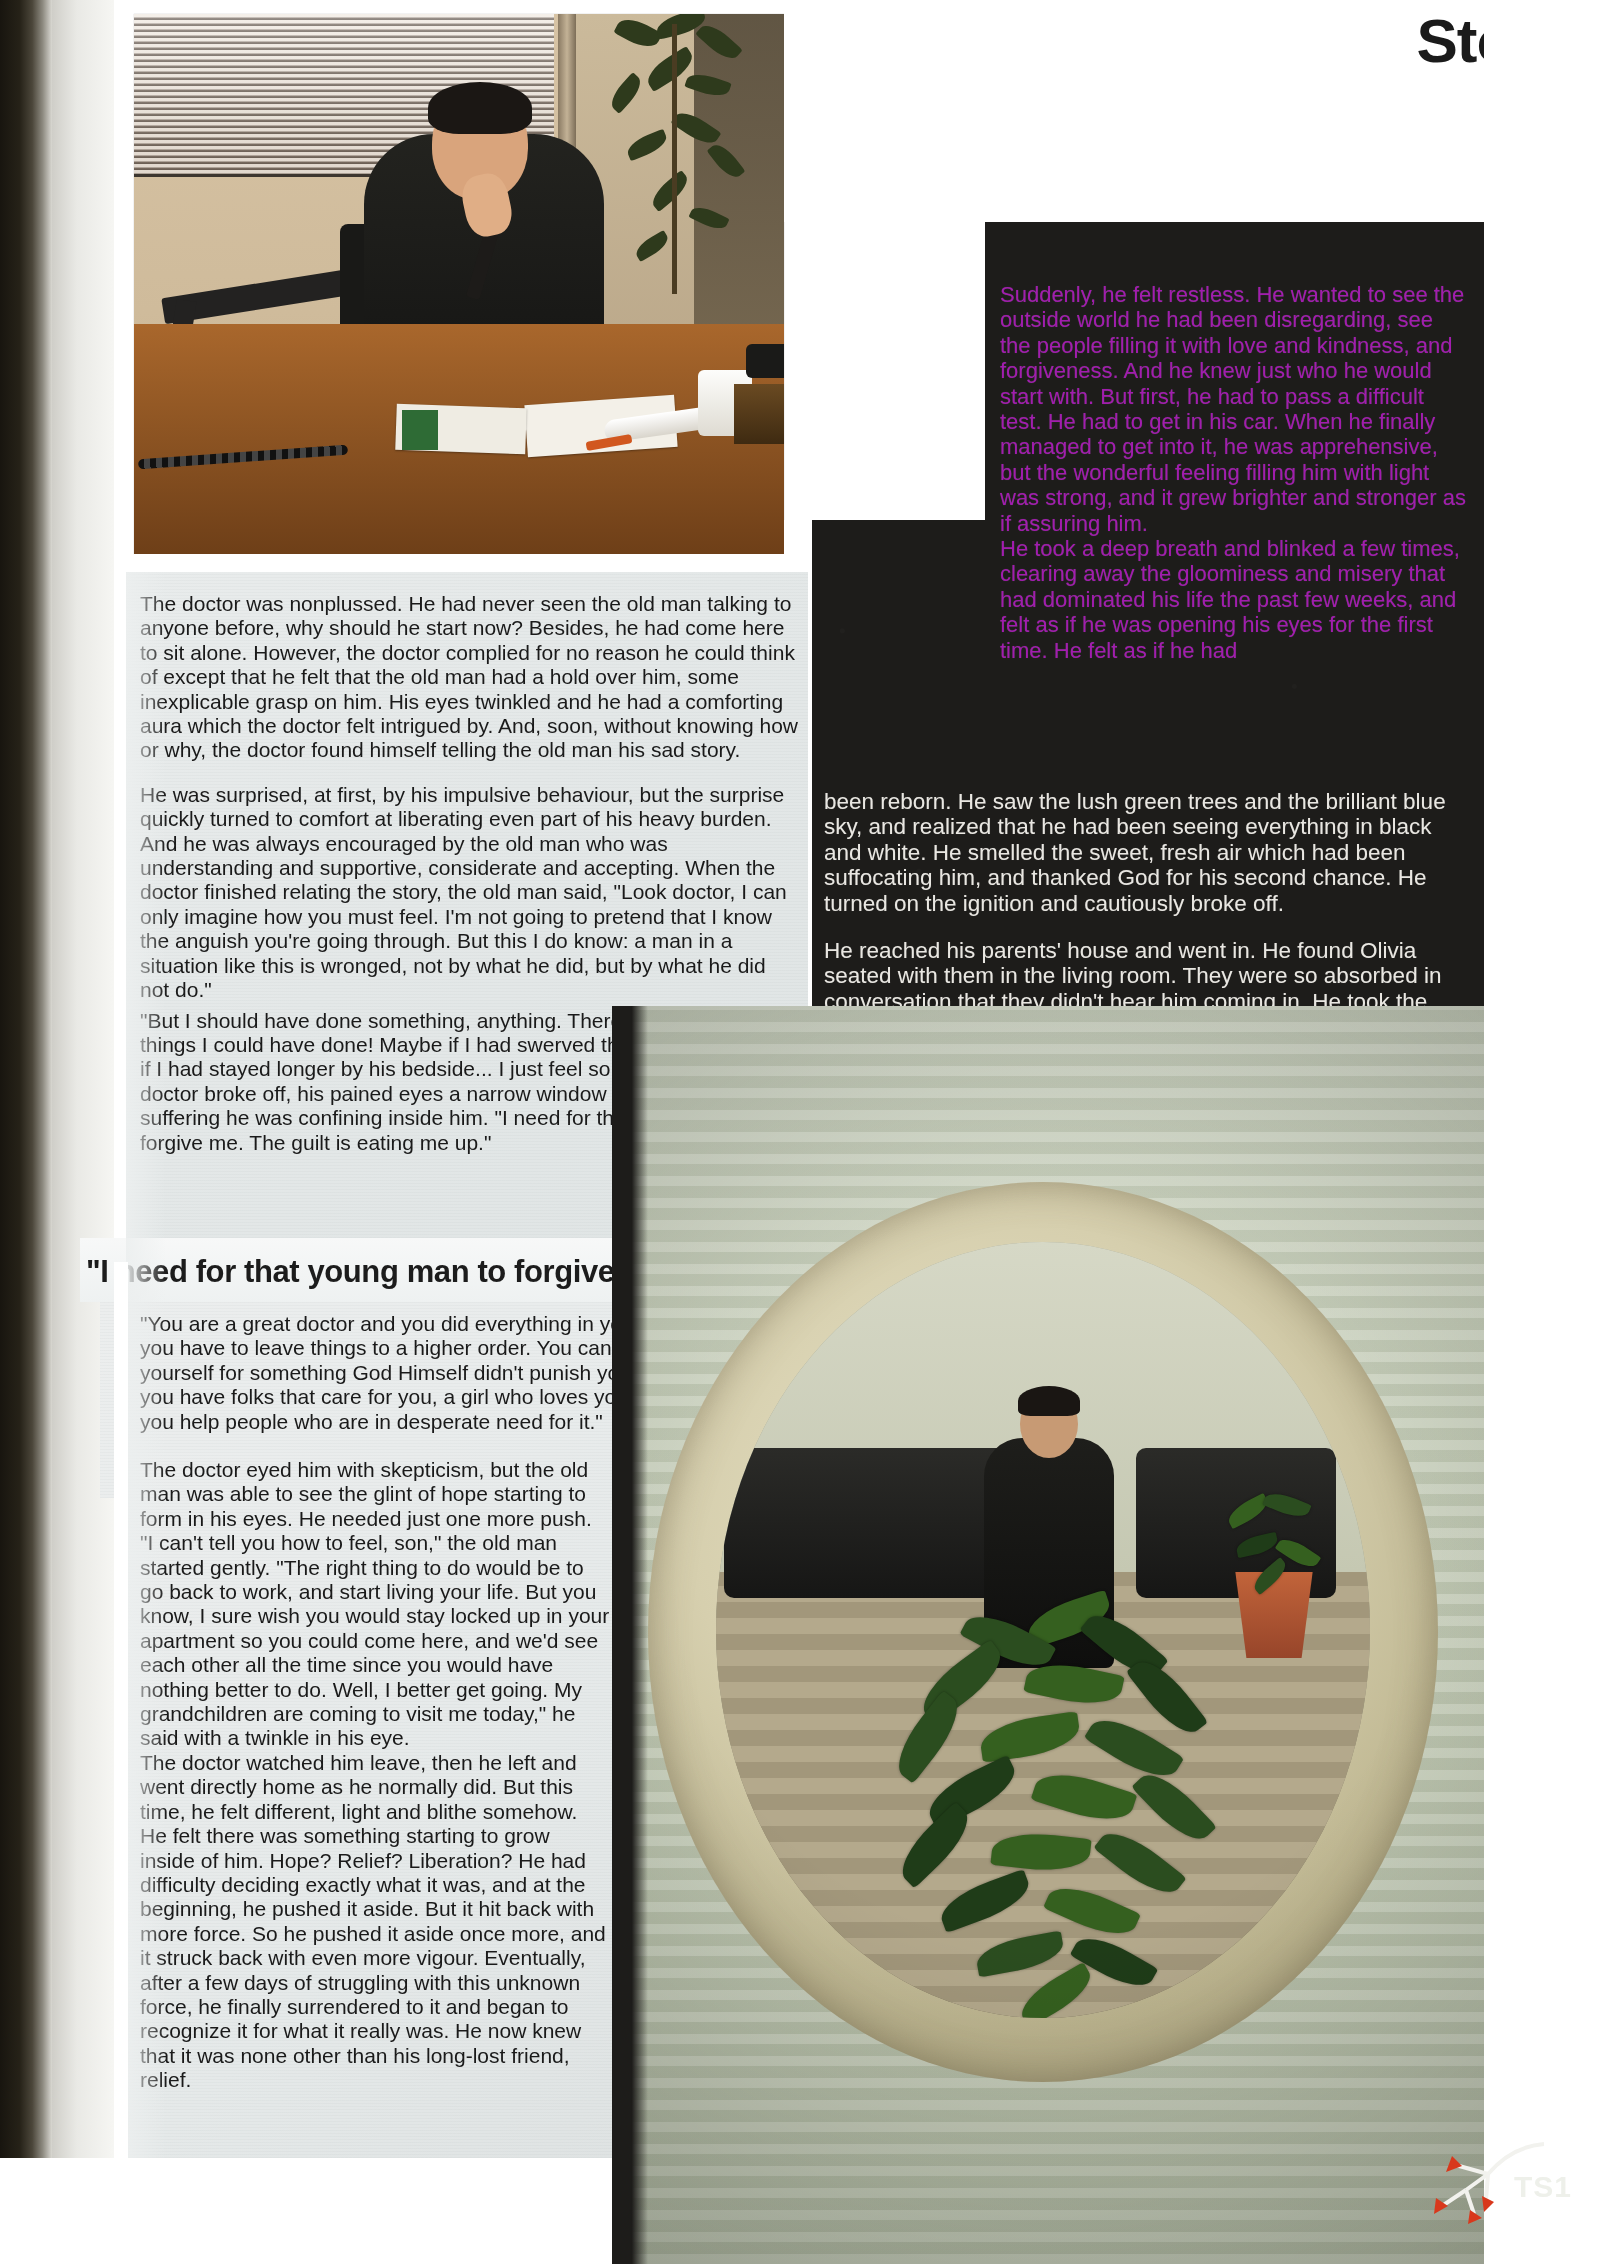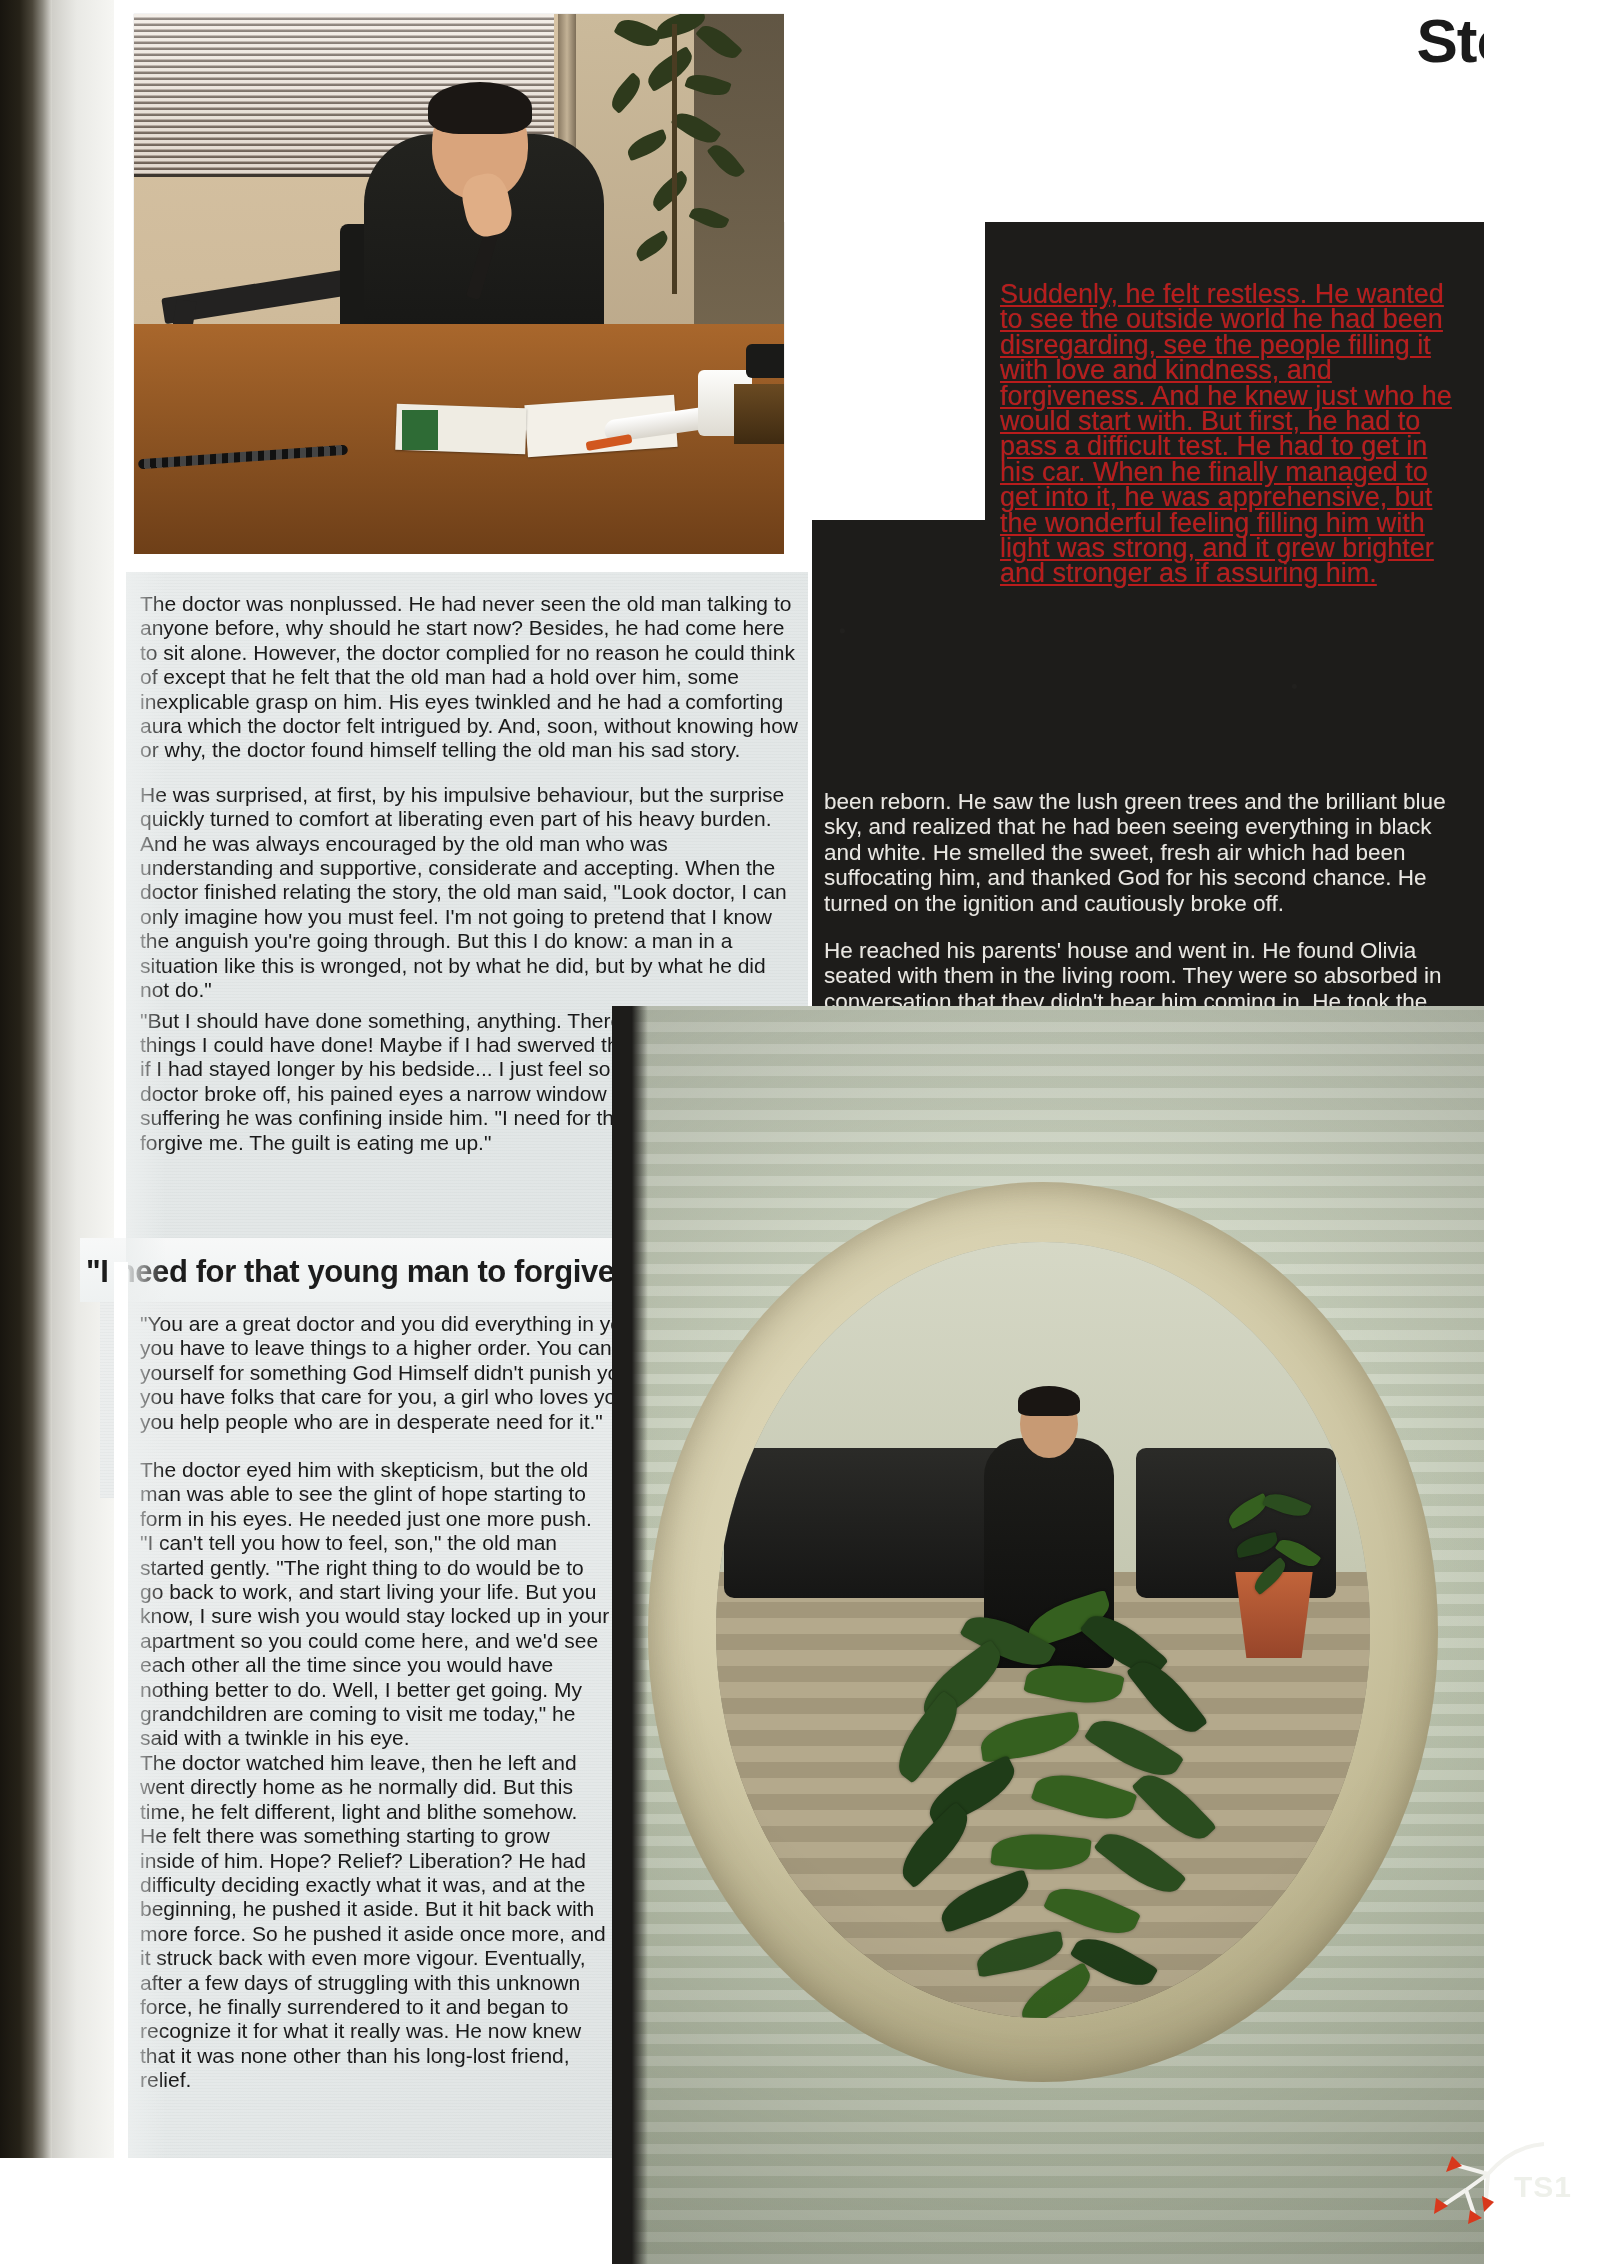"Suddenly, he felt restless. He" .bp-text-narrow { color: #b91c1c -> #a21caf; font-size: 27px -> 22px; text-decoration: underline -> none }
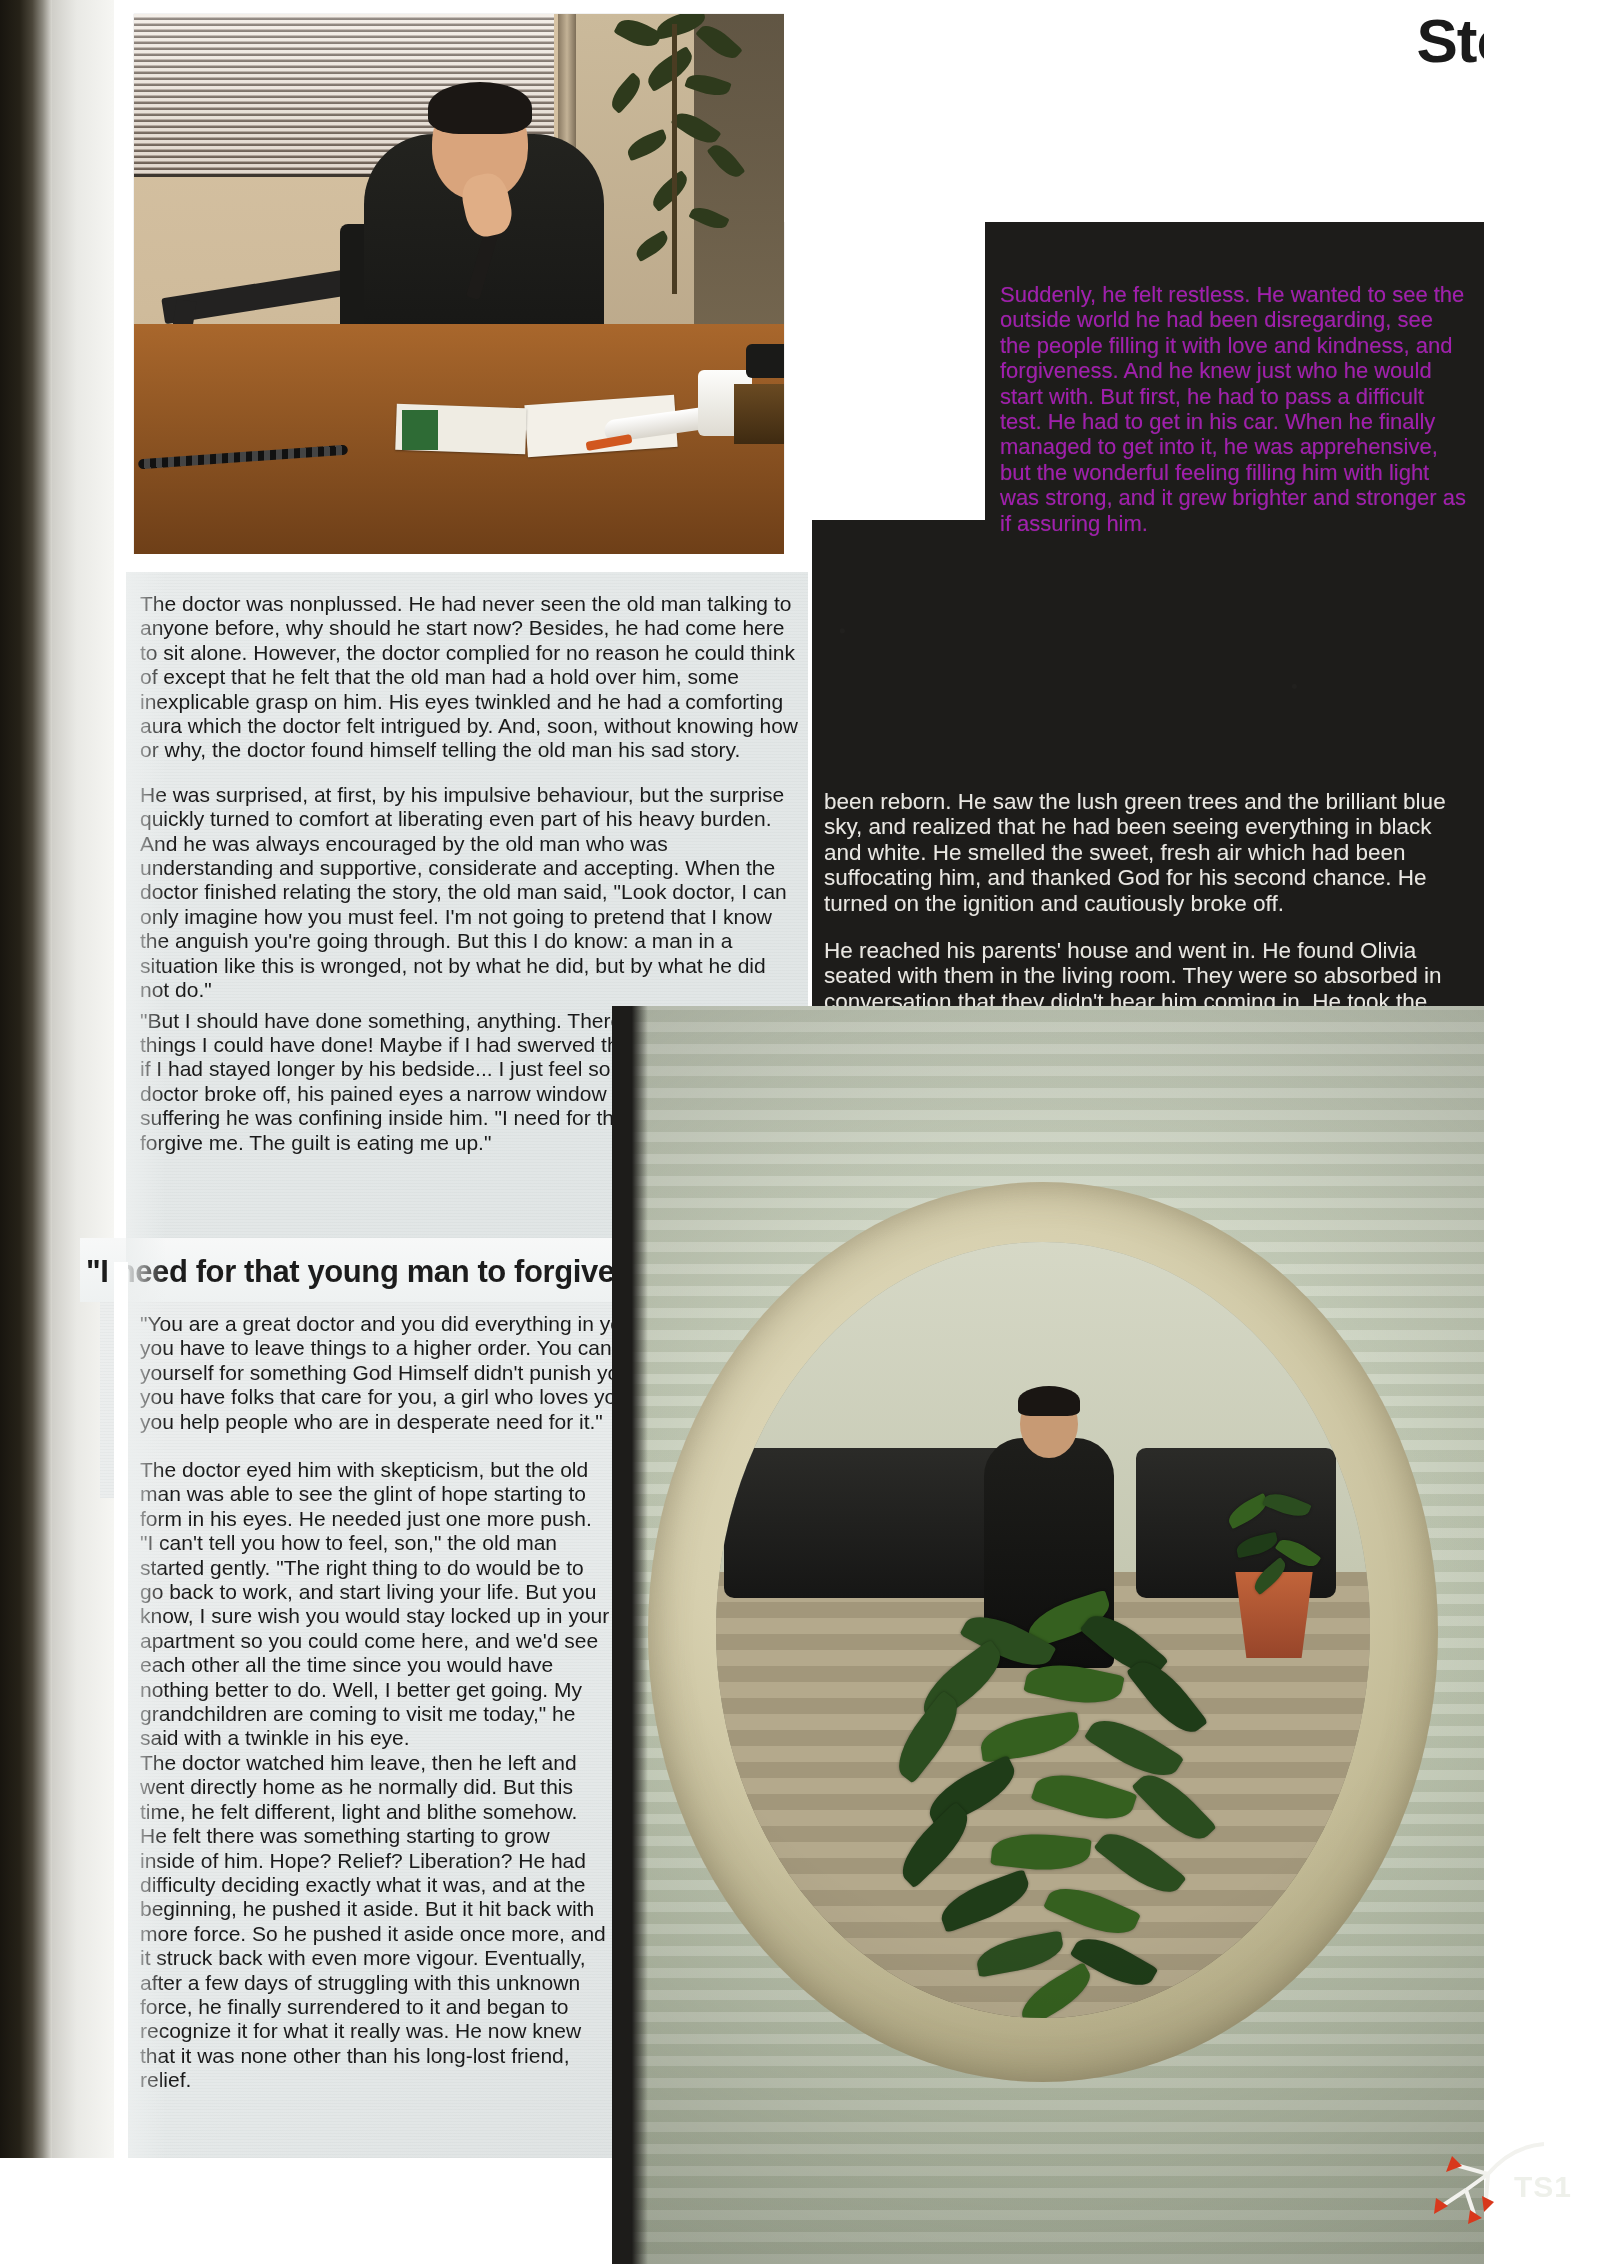"He took a deep breath" p { html: none -> <p>He took a deep breath and blinked a few times, clearing away the gloominess and misery that had dominated his life the past few weeks, and felt as if he was opening his eyes for the first time. He felt as if he had</p> }
